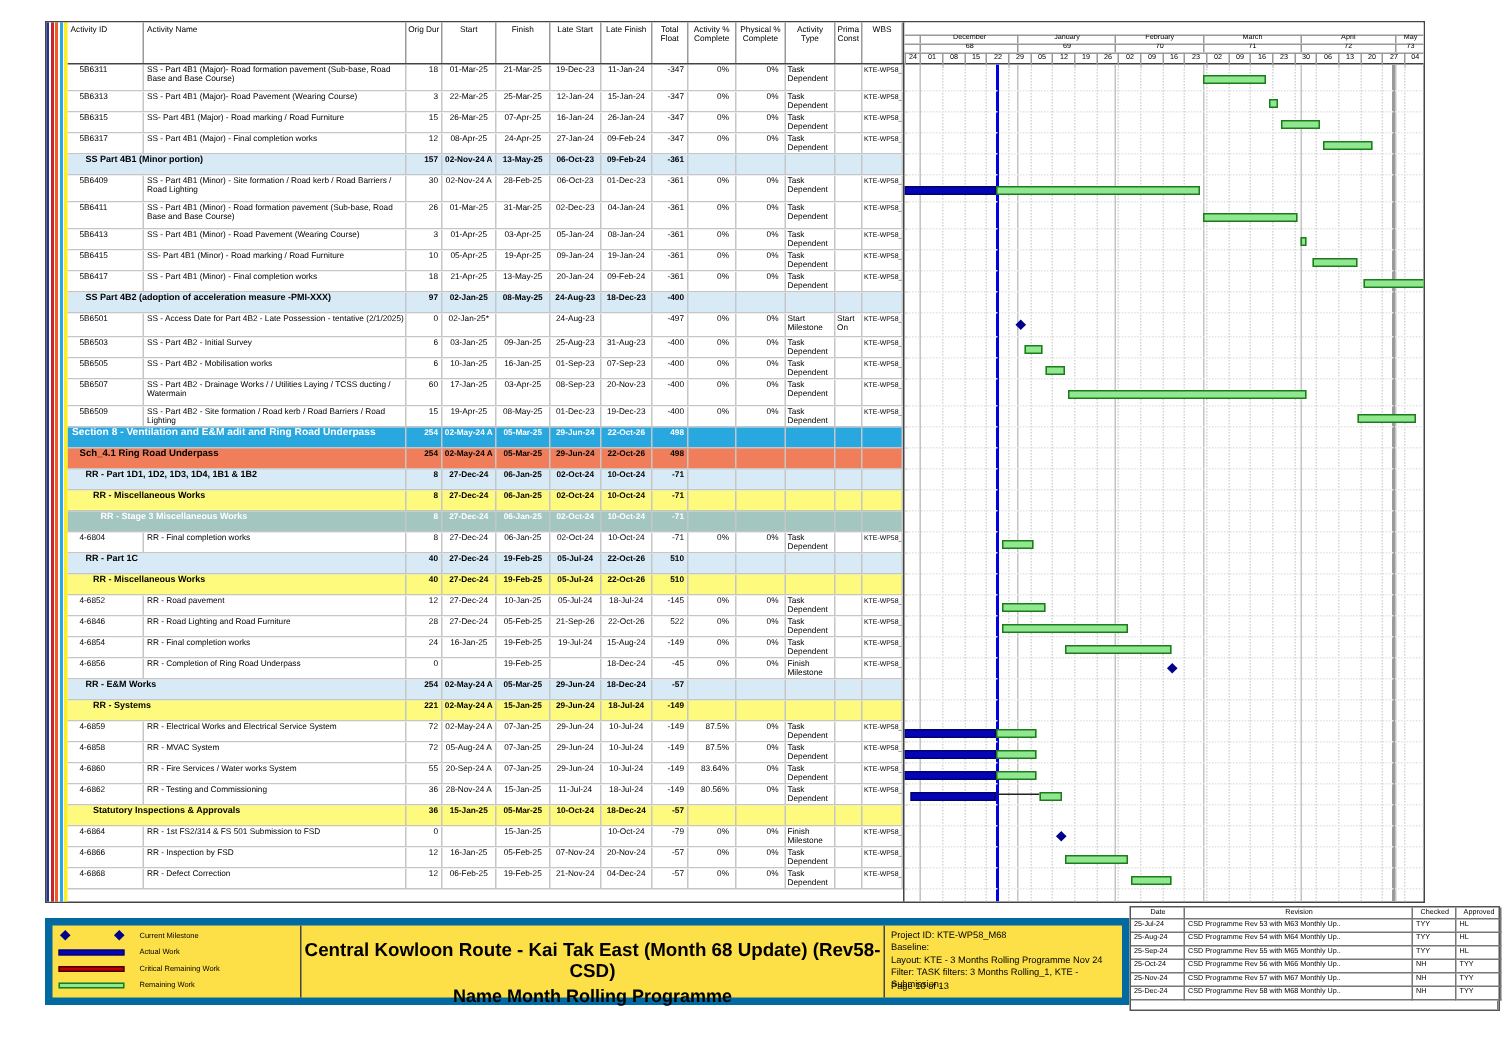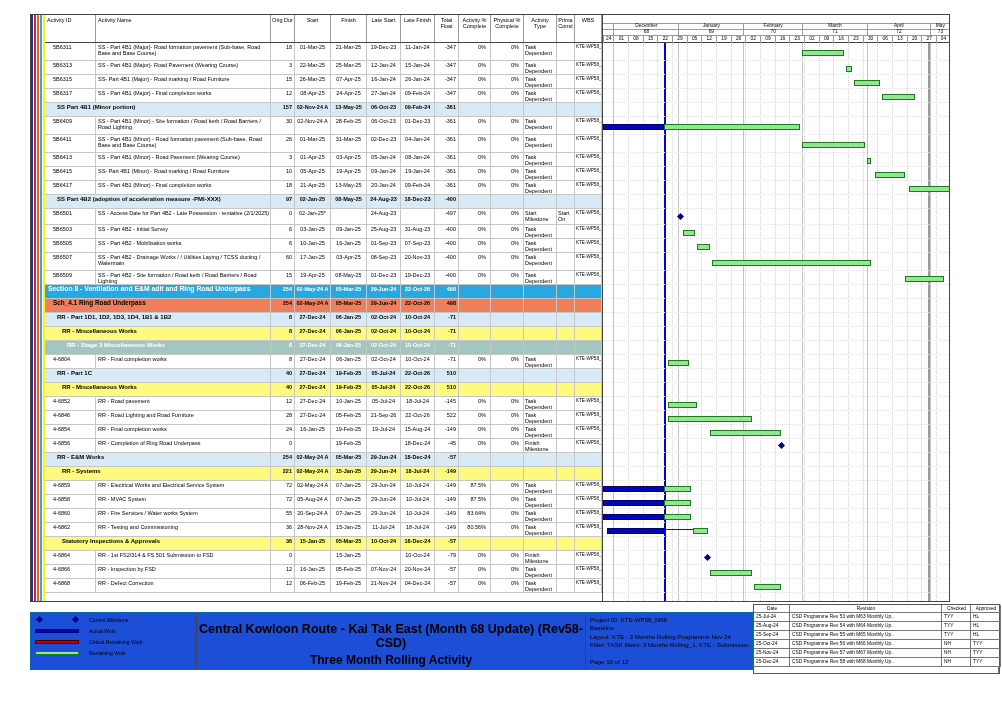"Central Kowloon Route - Kai" .footer { background: #1d4ed8 -> #fde047; border: 1px solid #0369a1 -> 5px solid #0369a1 }
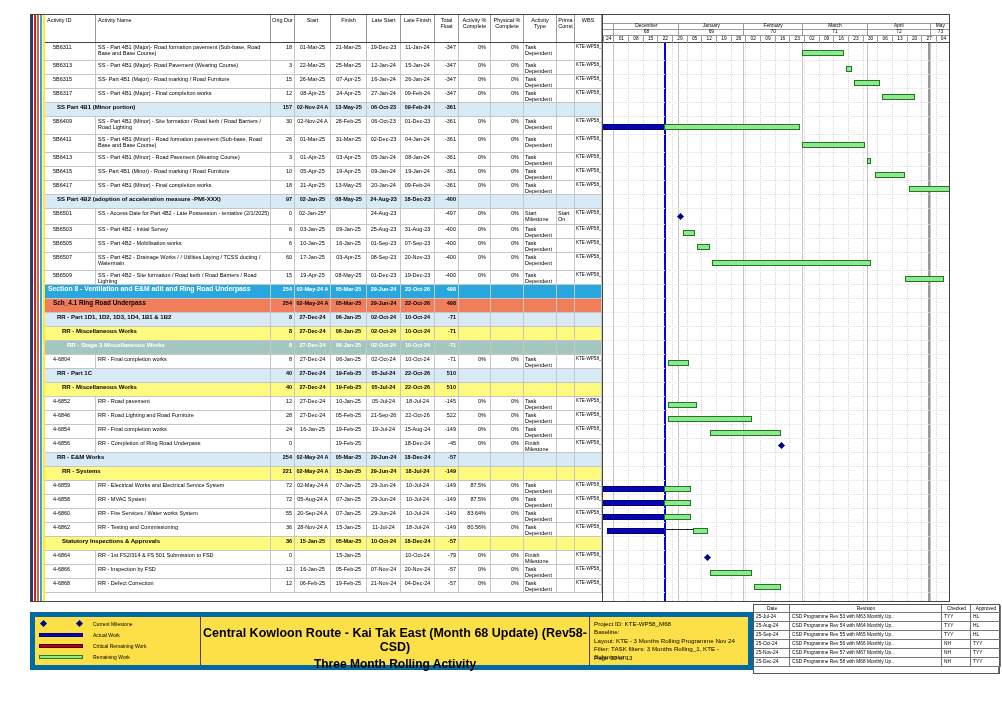"Three Month Rolling Activity" div.t2 { text: Three Month Rolling Activity -> Name Month Rolling Programme }
